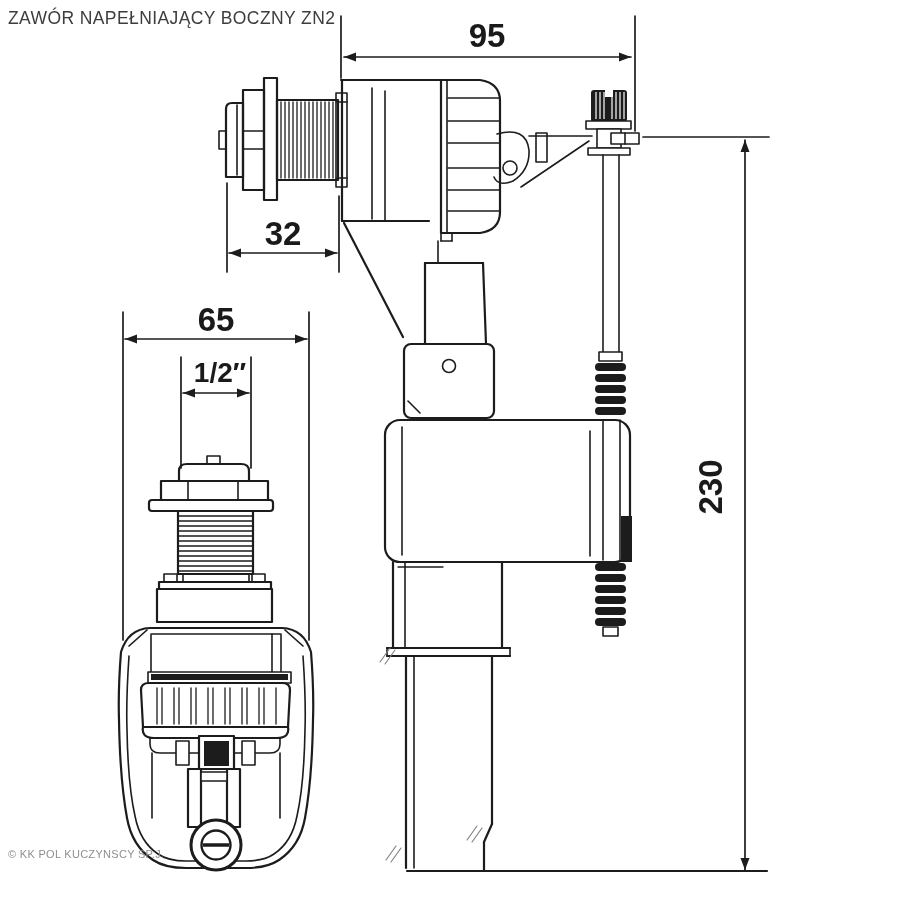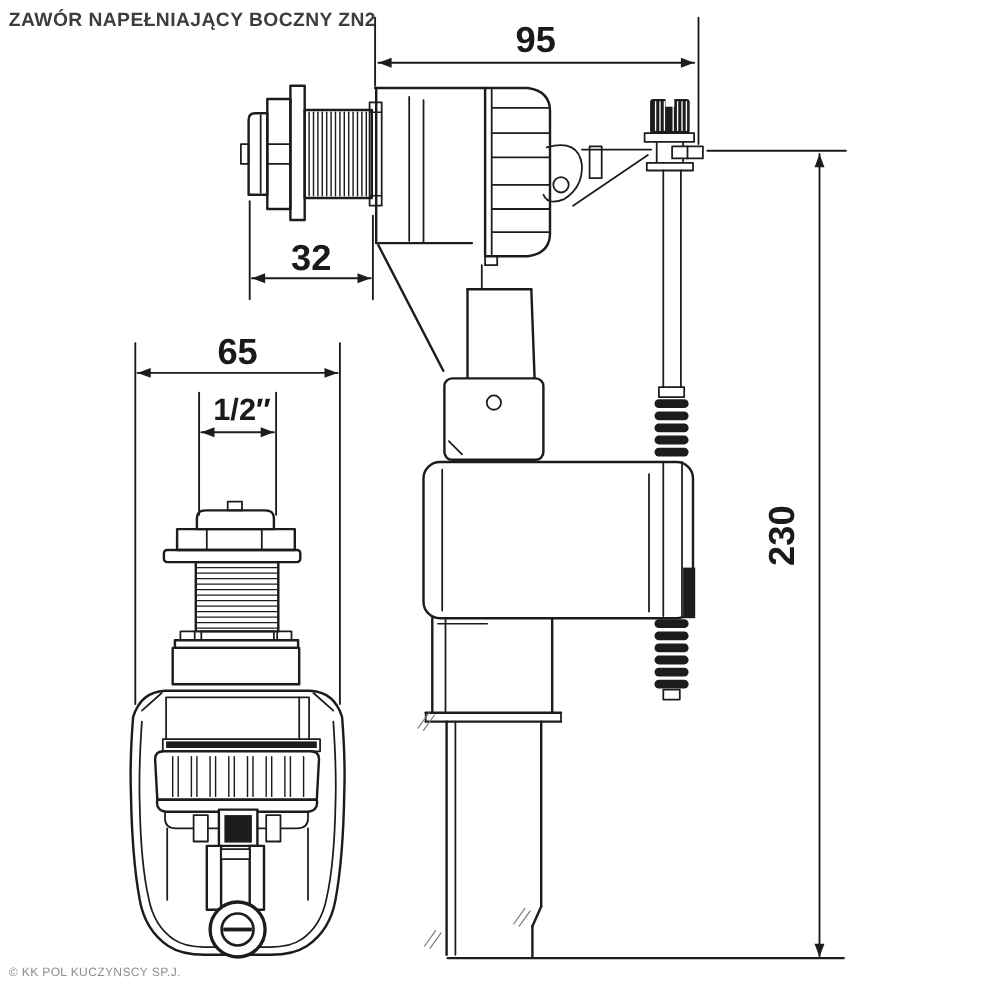"ZAWÓR NAPEŁNIAJĄCY BOCZNY ZN2" .title { font-weight: 700 -> 400 }
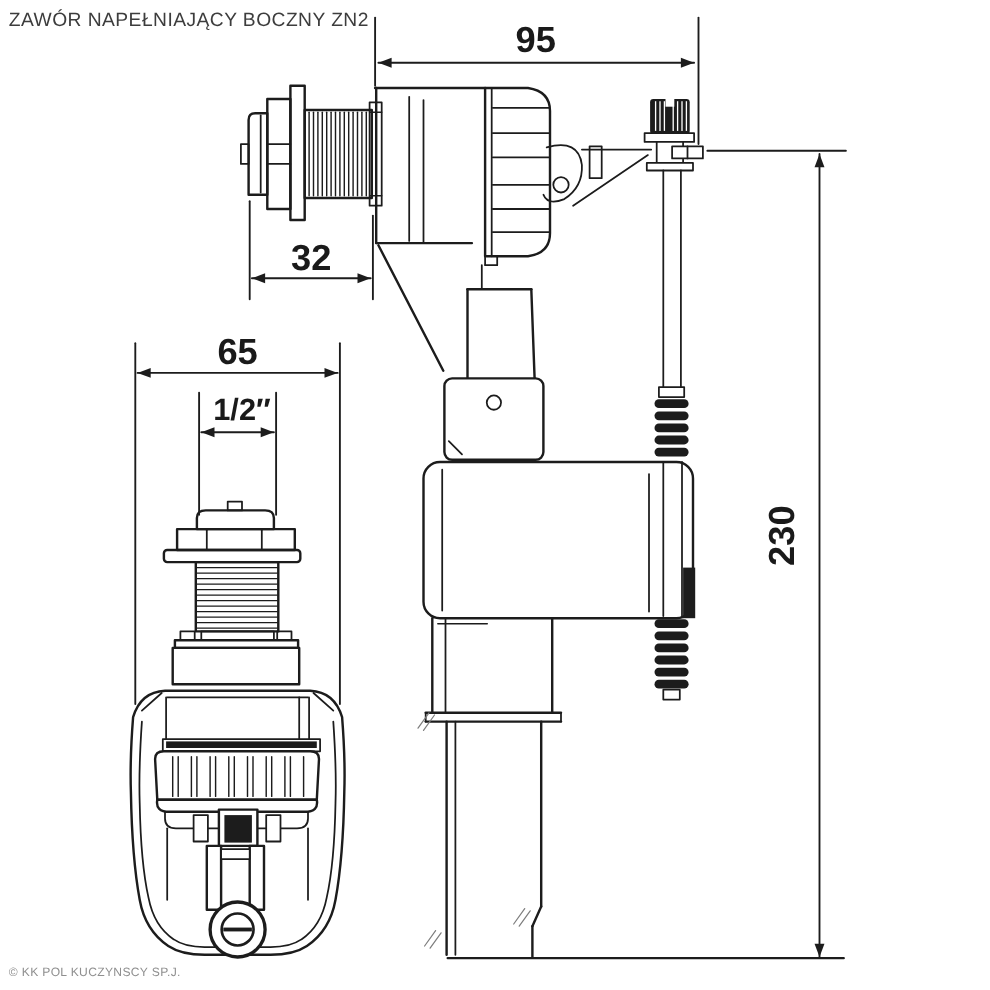"© KK POL KUCZYNSCY SP.J." .copyright { top: 878px -> 848px }
